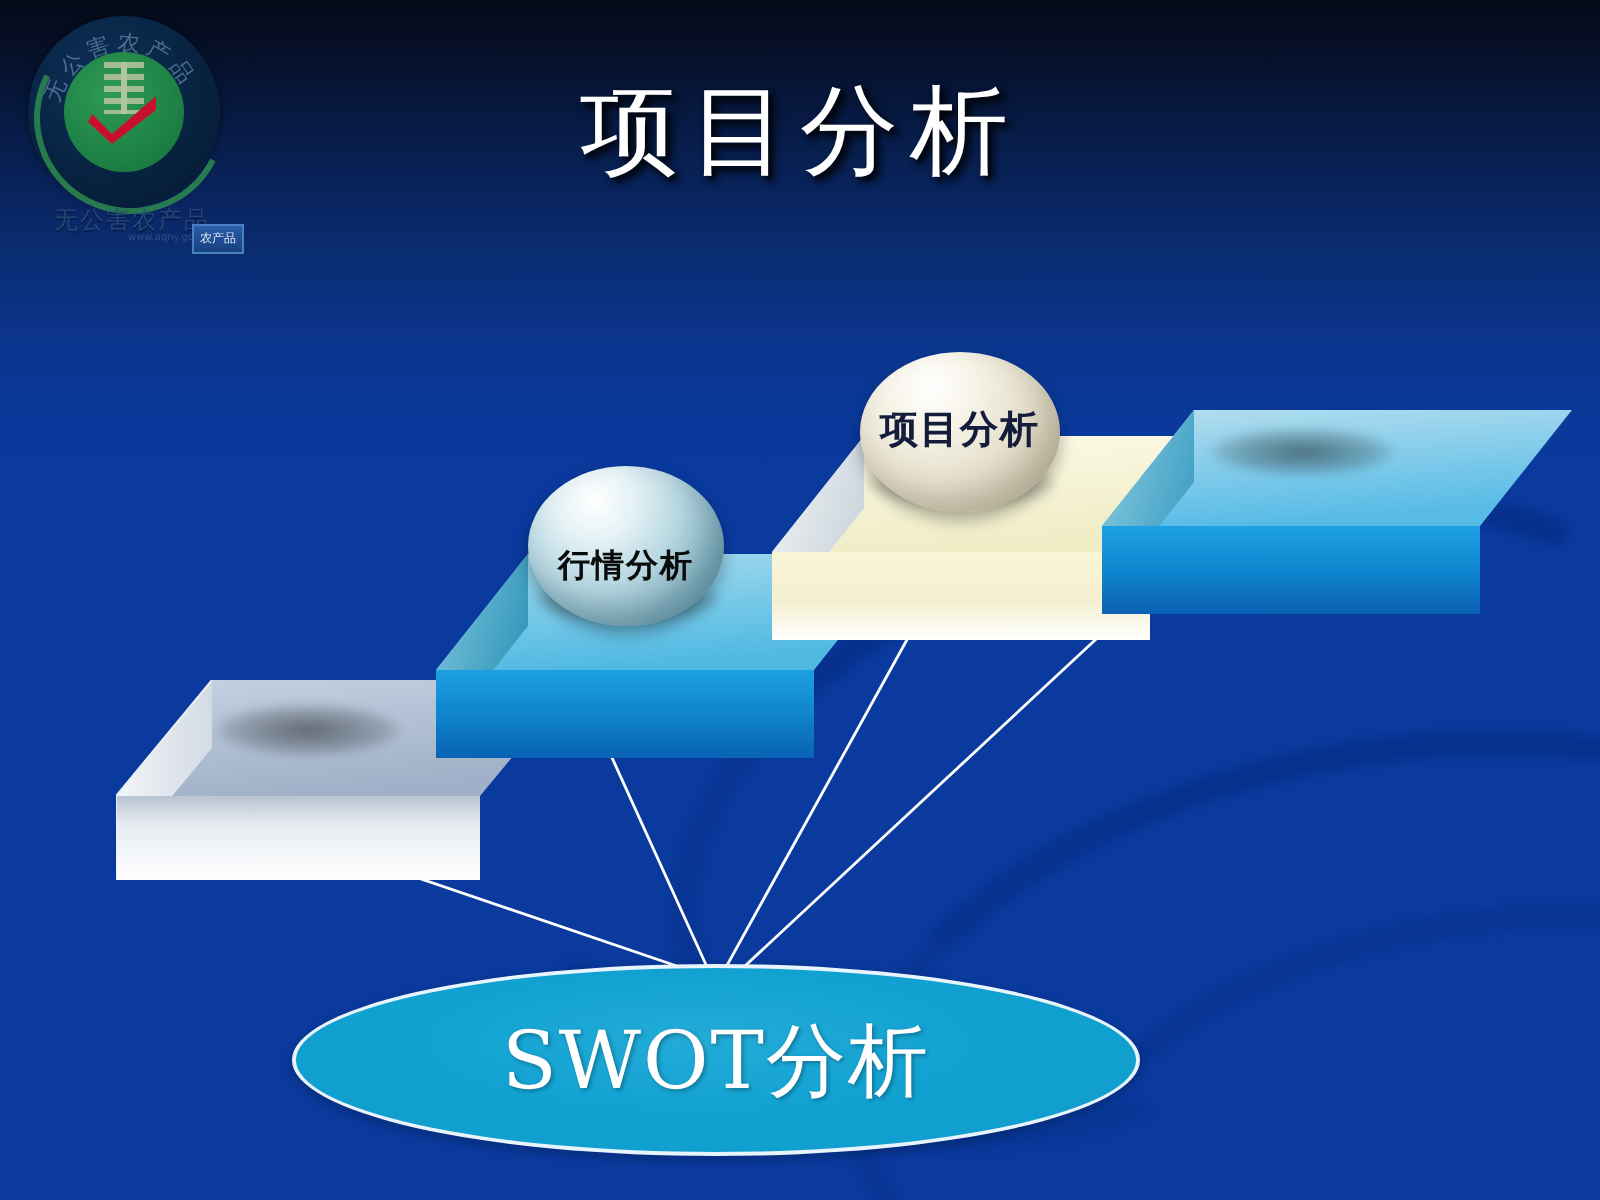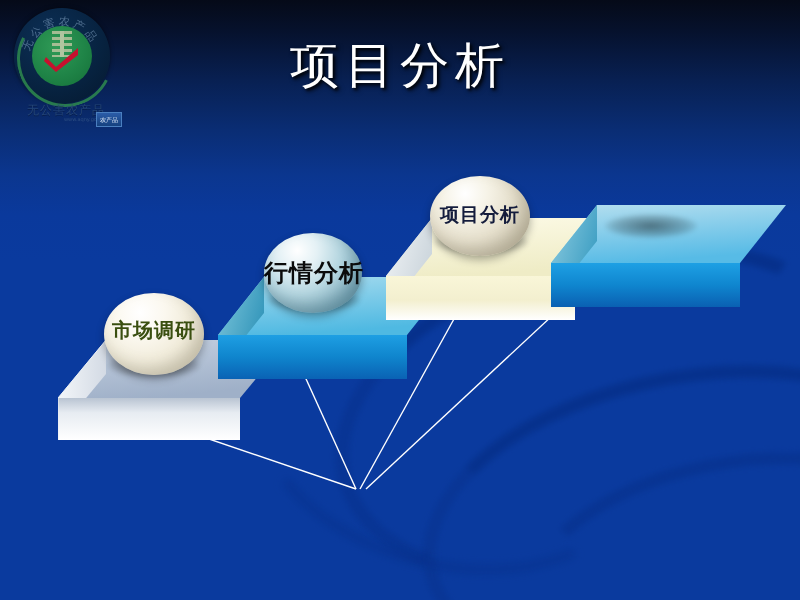"行情分析" div.sphere-label { font-size: 24px -> 16px; top: 24px -> 40px }
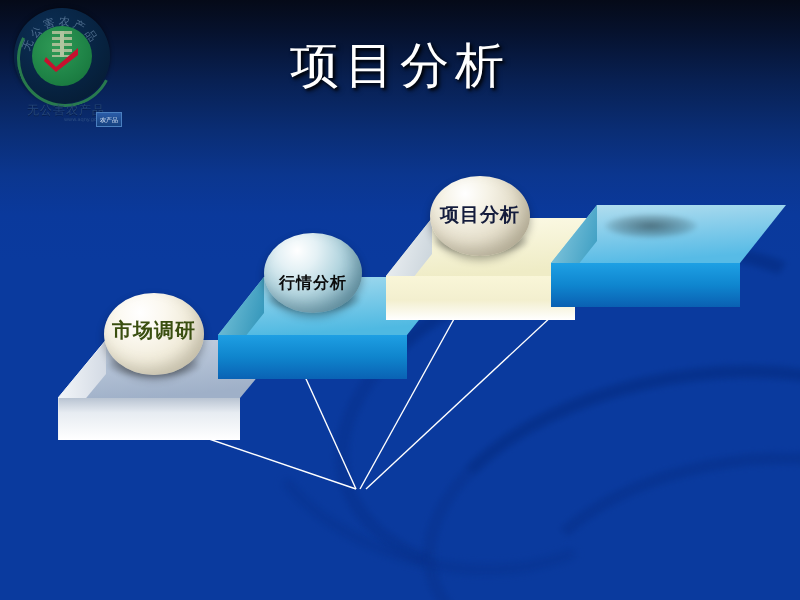"市场调研" div.sphere { html: <div> <div>市场调研</div> </div> -> none }
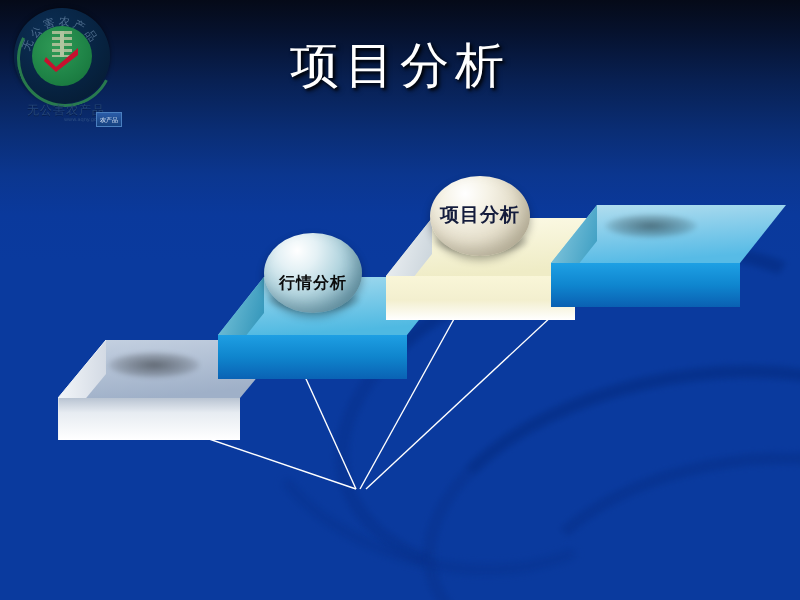"SWOT分析" div { html: none -> <div> <div>SWOT分析</div> </div> }
